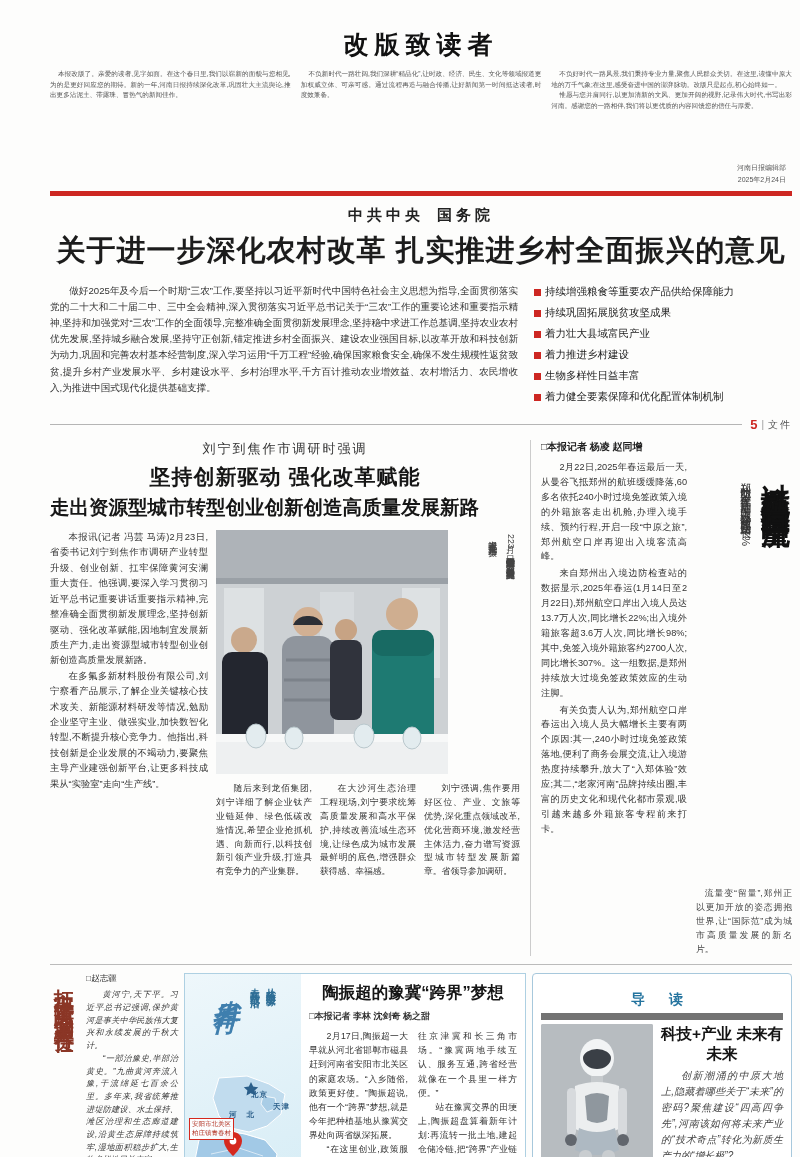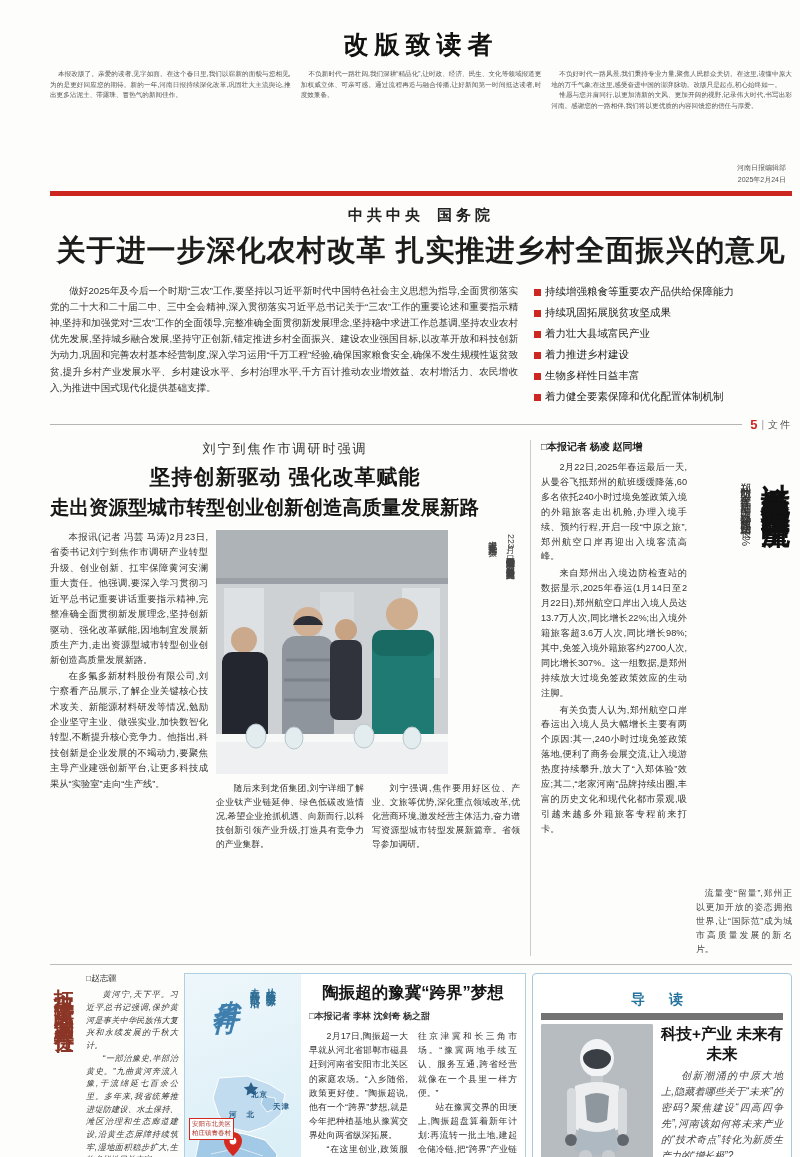"在大沙河生态治理工程现场,刘宁要求统筹高质量发展和高水平保护,持续改善流域生态环" div.s2-colsmall { html: none -> <div> <p>在大沙河生态治理工程现场,刘宁要求统筹高质量发展和高水平保护,持续改善流域生态环境,让绿色成为城市发展最鲜明的底色,增强群众获得感、幸福感。</p> </div> }
